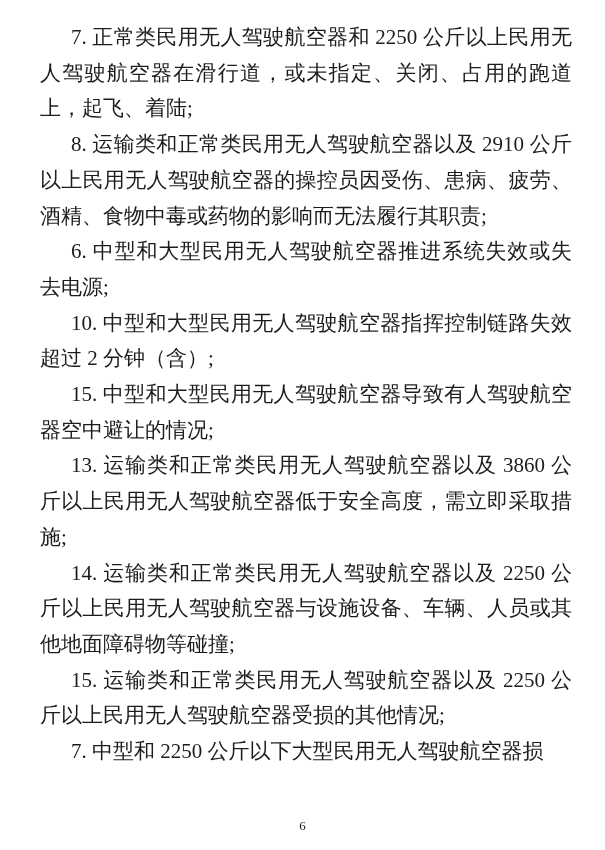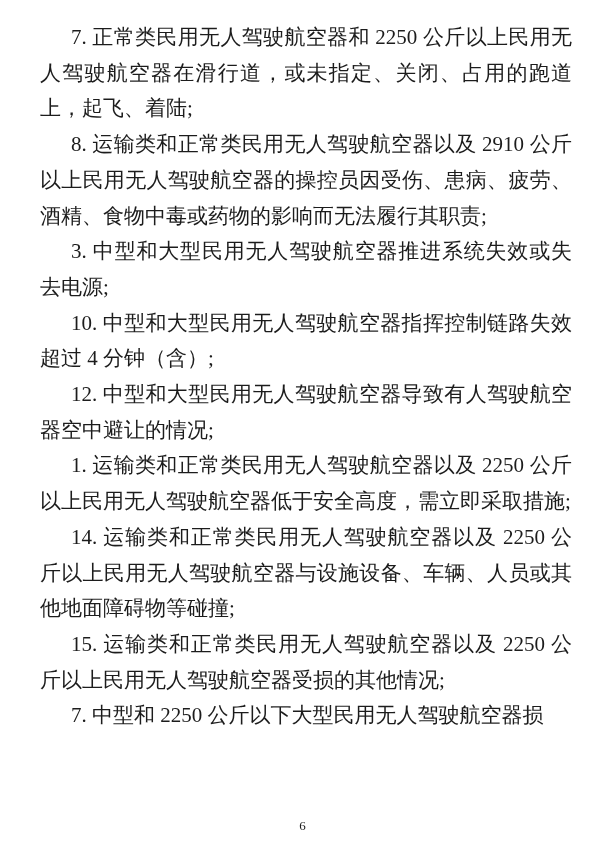"3. 中型和大型民用无人驾驶航空器推进系统失效或失去电源;" p.para { text: 3 -> 6 }
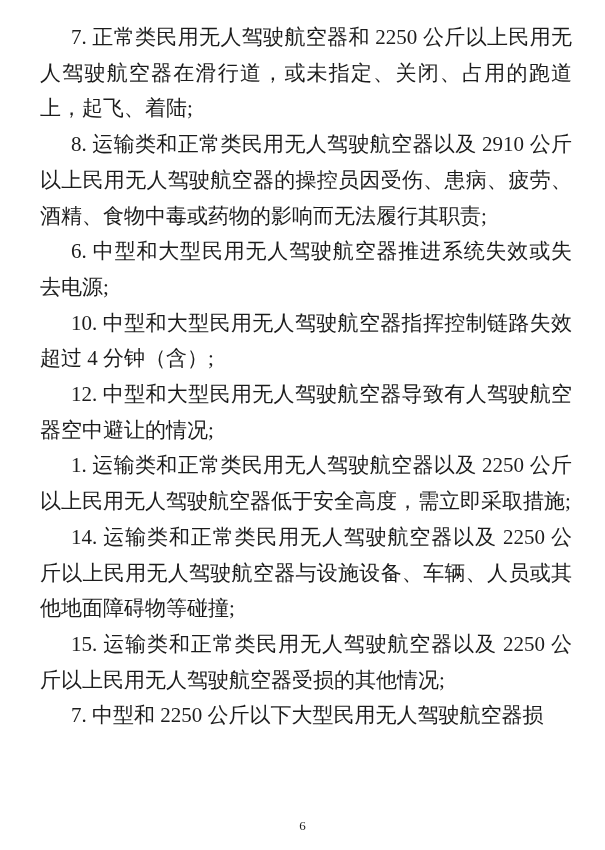"10. 中型和大型民用无人驾驶航空器指挥控制链路失效超过 4 分钟（含）;" p.para { text: 4 -> 2 }
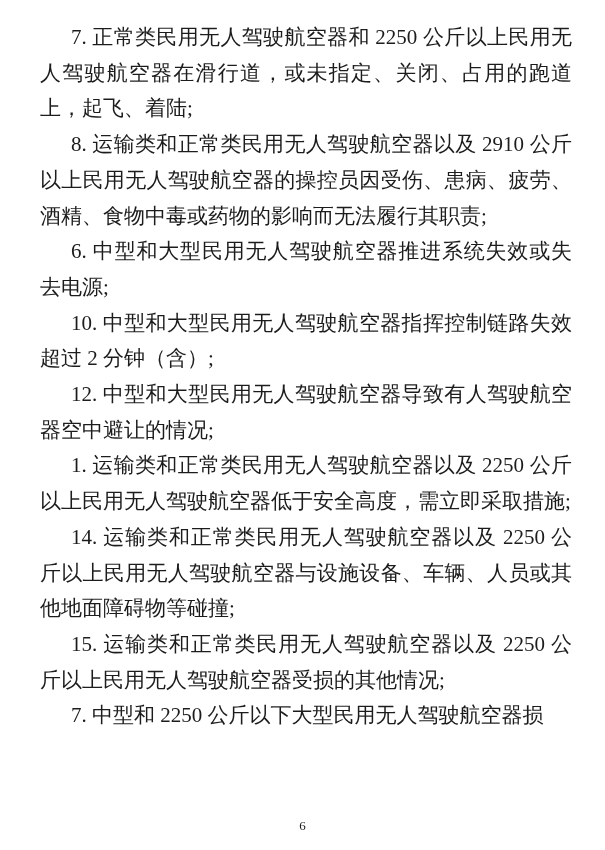"12. 中型和大型民用无人驾驶航空器导致有人驾驶航空器空中避让的情况;" p.para { text: 12 -> 15 }
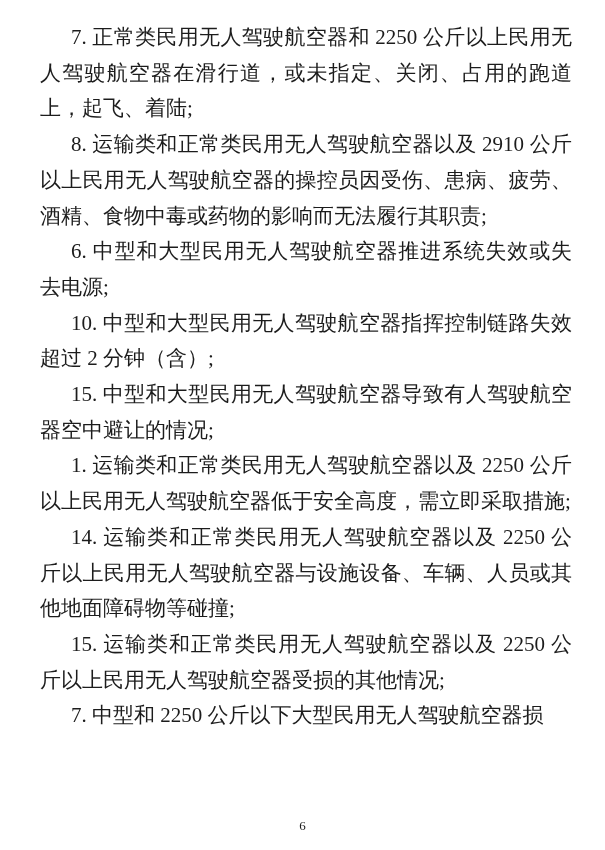"1. 运输类和正常类民用无人驾驶航空器以及 2250" p.para { text: 1. 运输类和正常类民用无人驾驶航空器以及 2250 -> 13. 运输类和正常类民用无人驾驶航空器以及 3860 }
